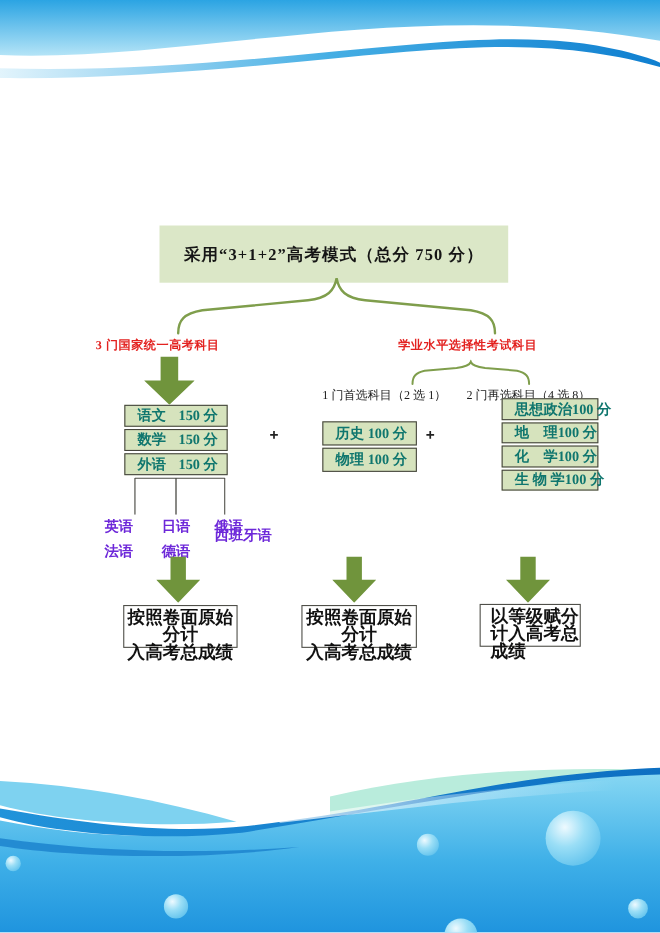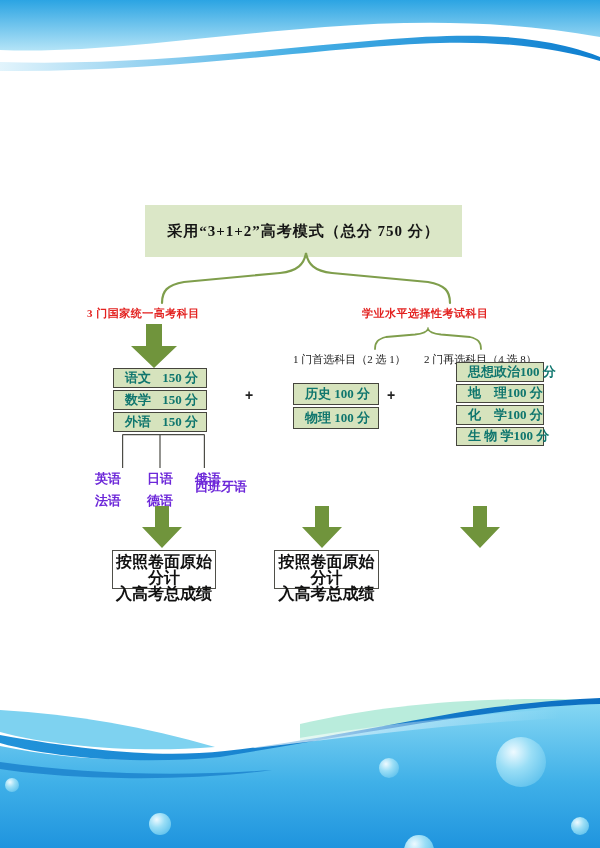"以等级赋分" div.result-box { html: none -> <div> <div>以等级赋分</div> <div>计入高考总成绩</div> </div> }
